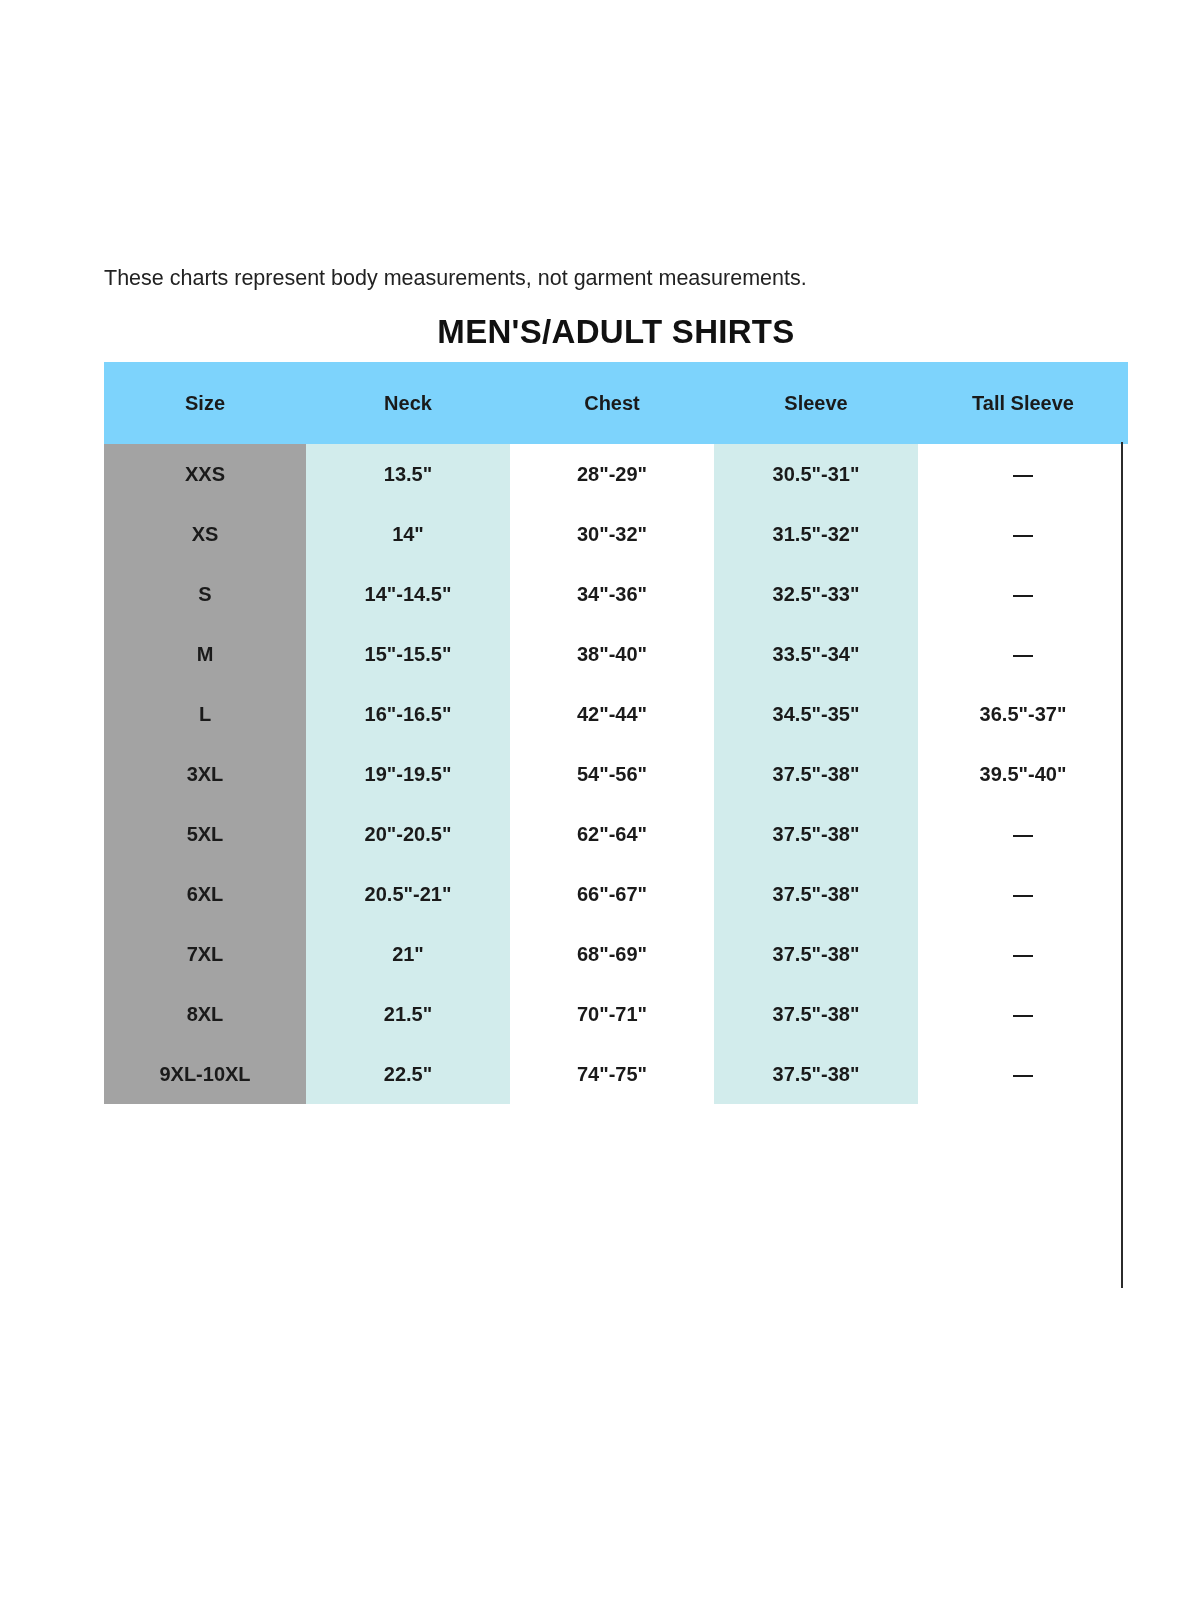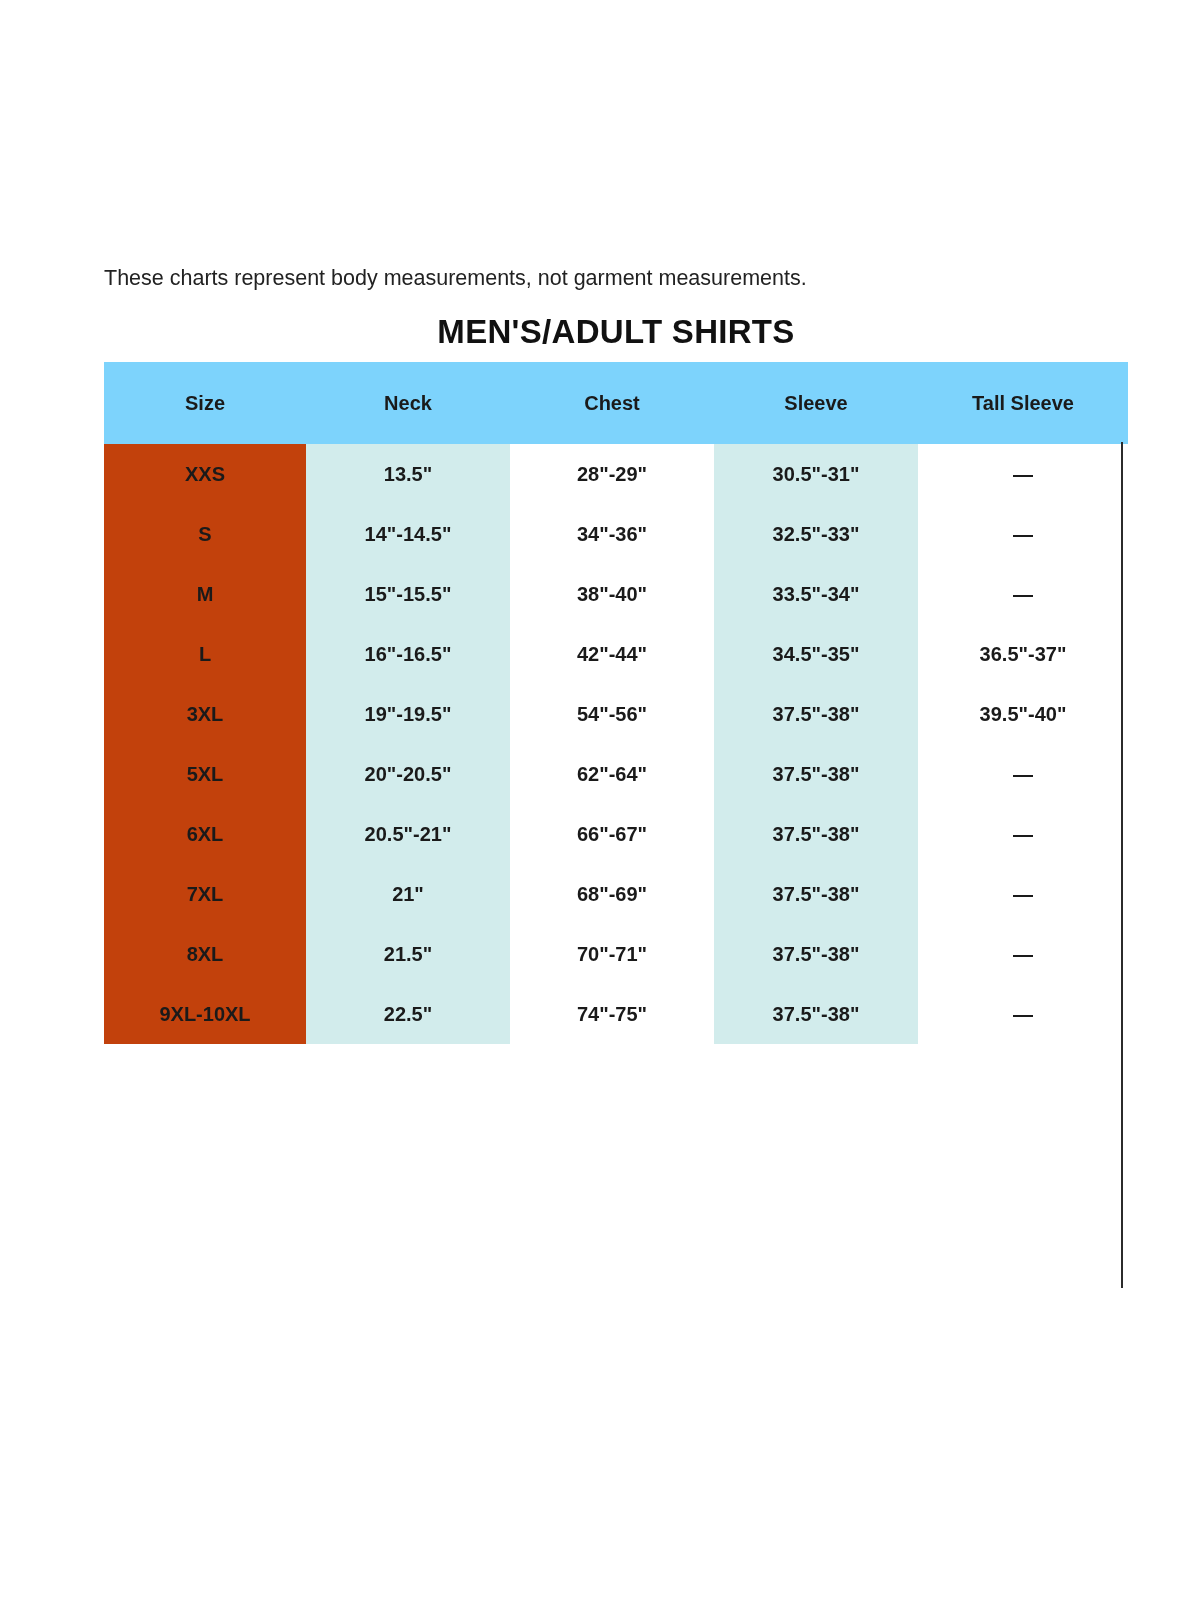"XXS" td.col-size { background: #c2410c -> #a3a3a3 }
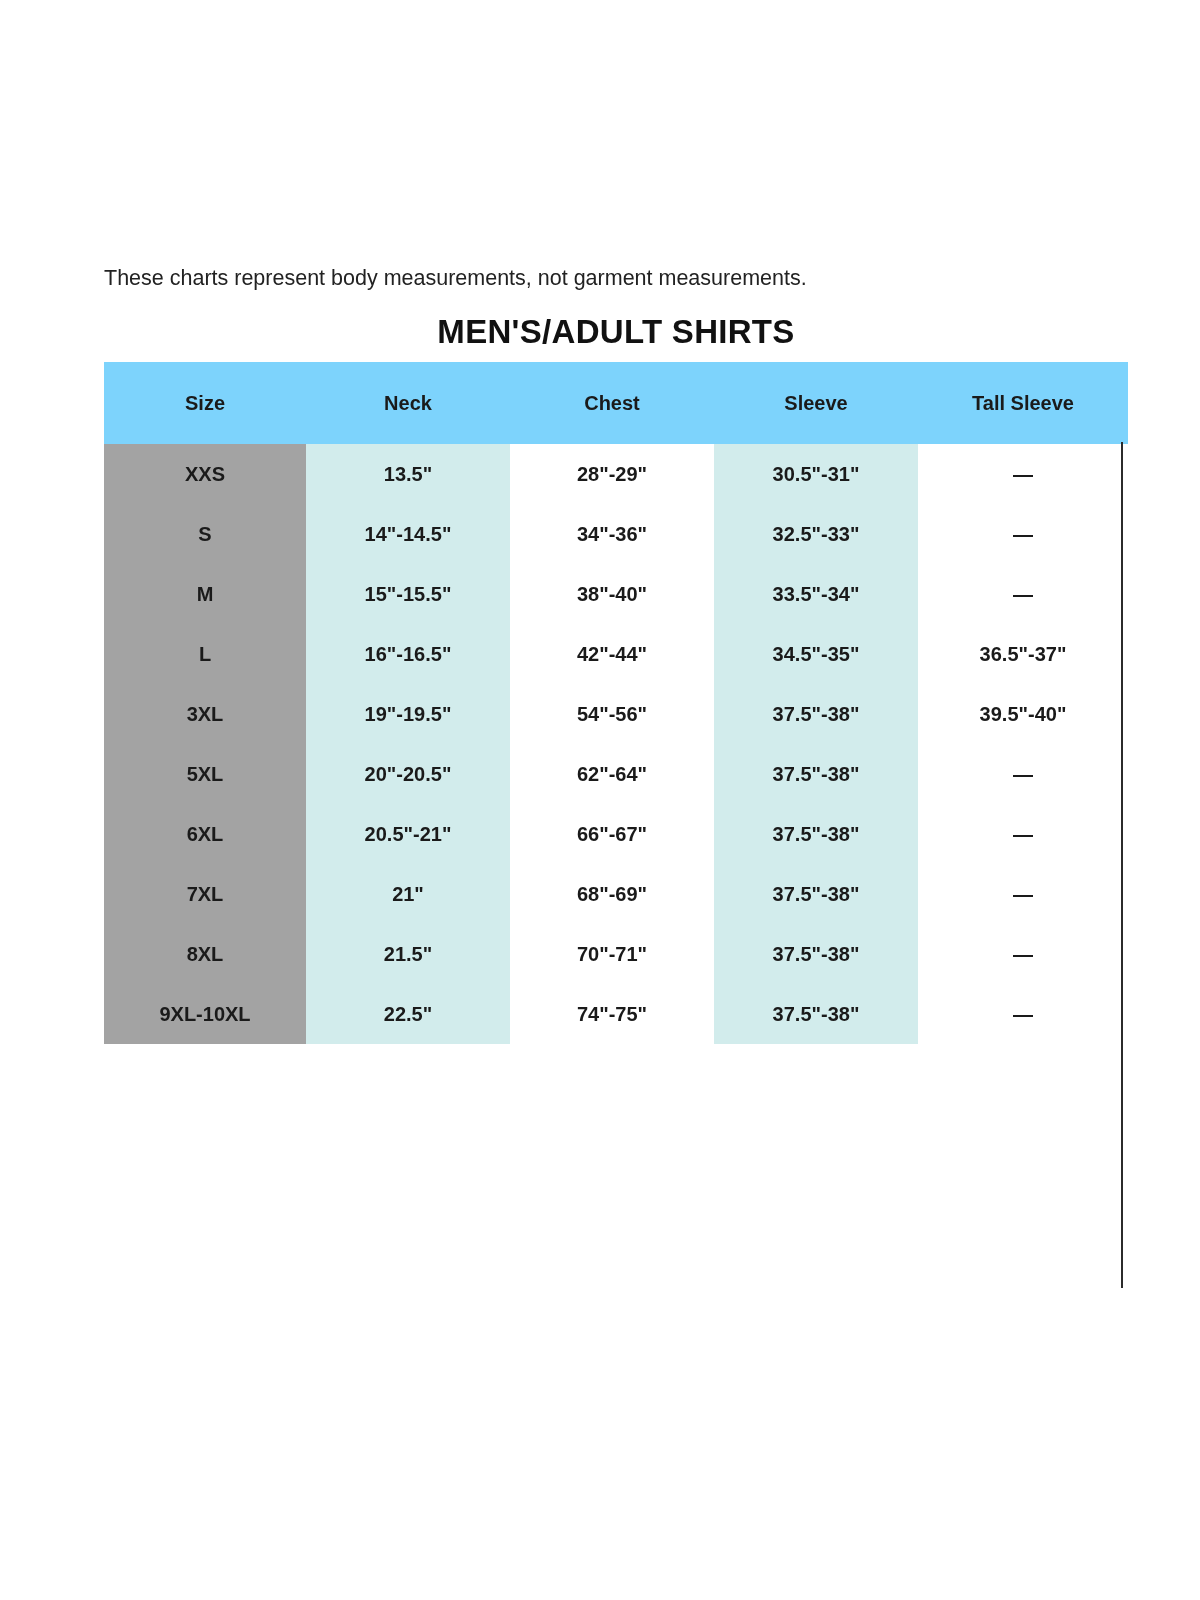"XS" tr { html: none -> <tr> <td>XS</td> <td>14"</td> <td>30"-32"</td> <td>31.5"-32"</td> <td>—</td> </tr> }
